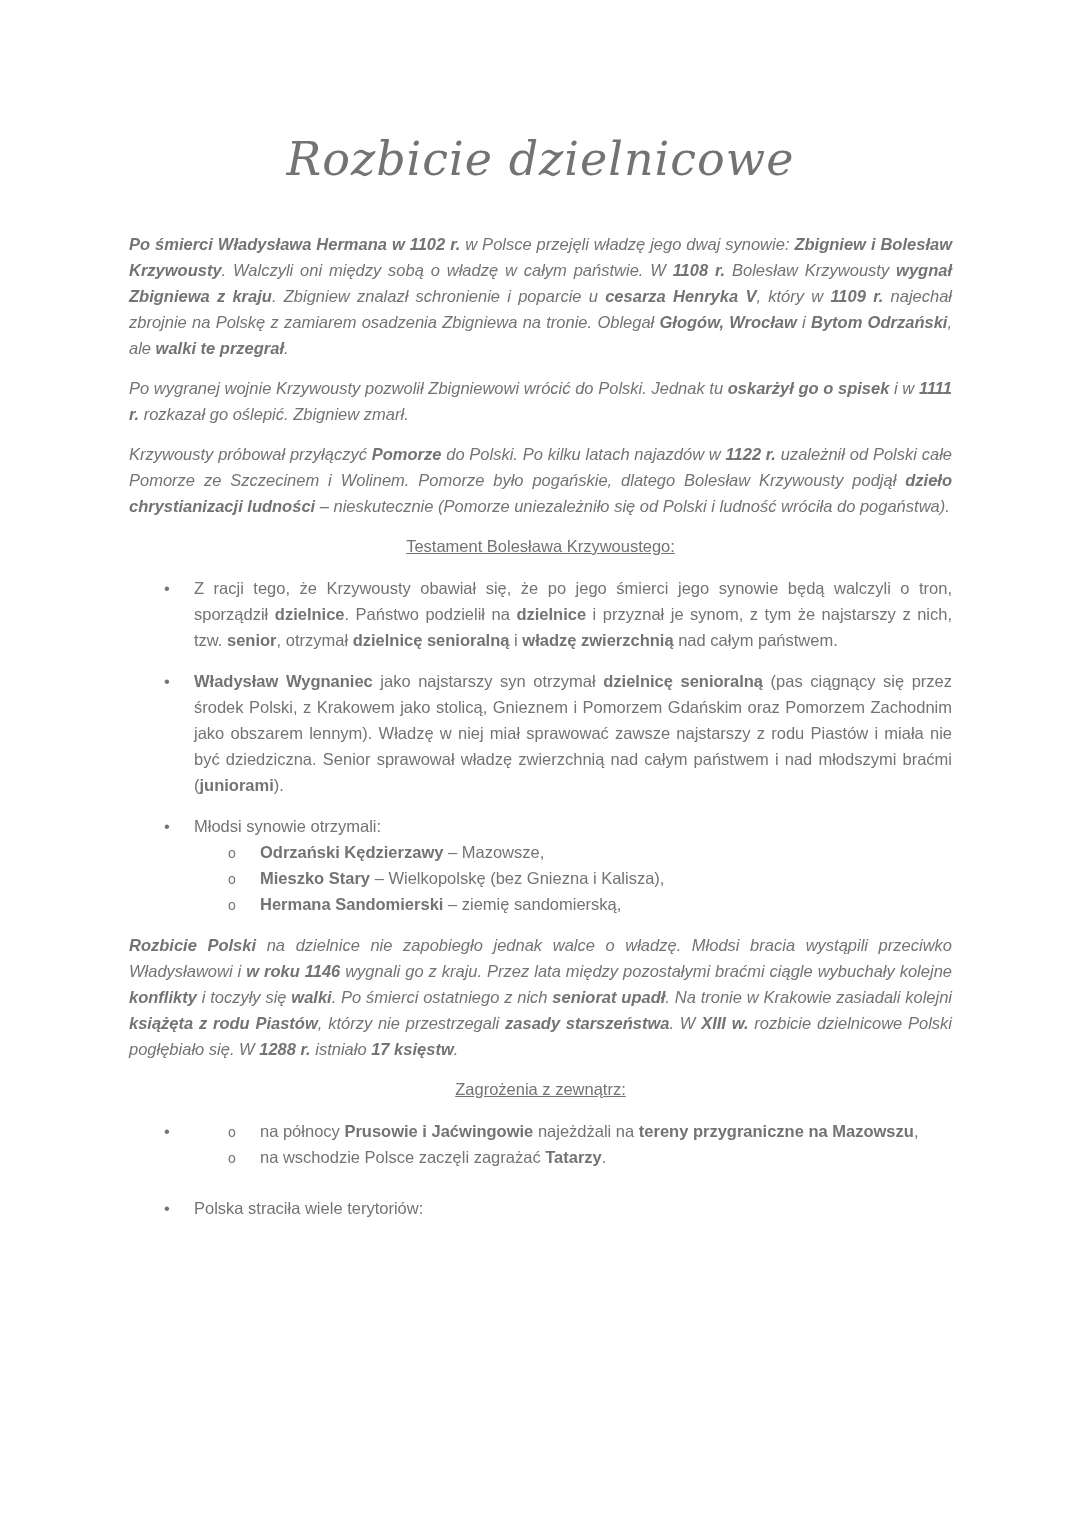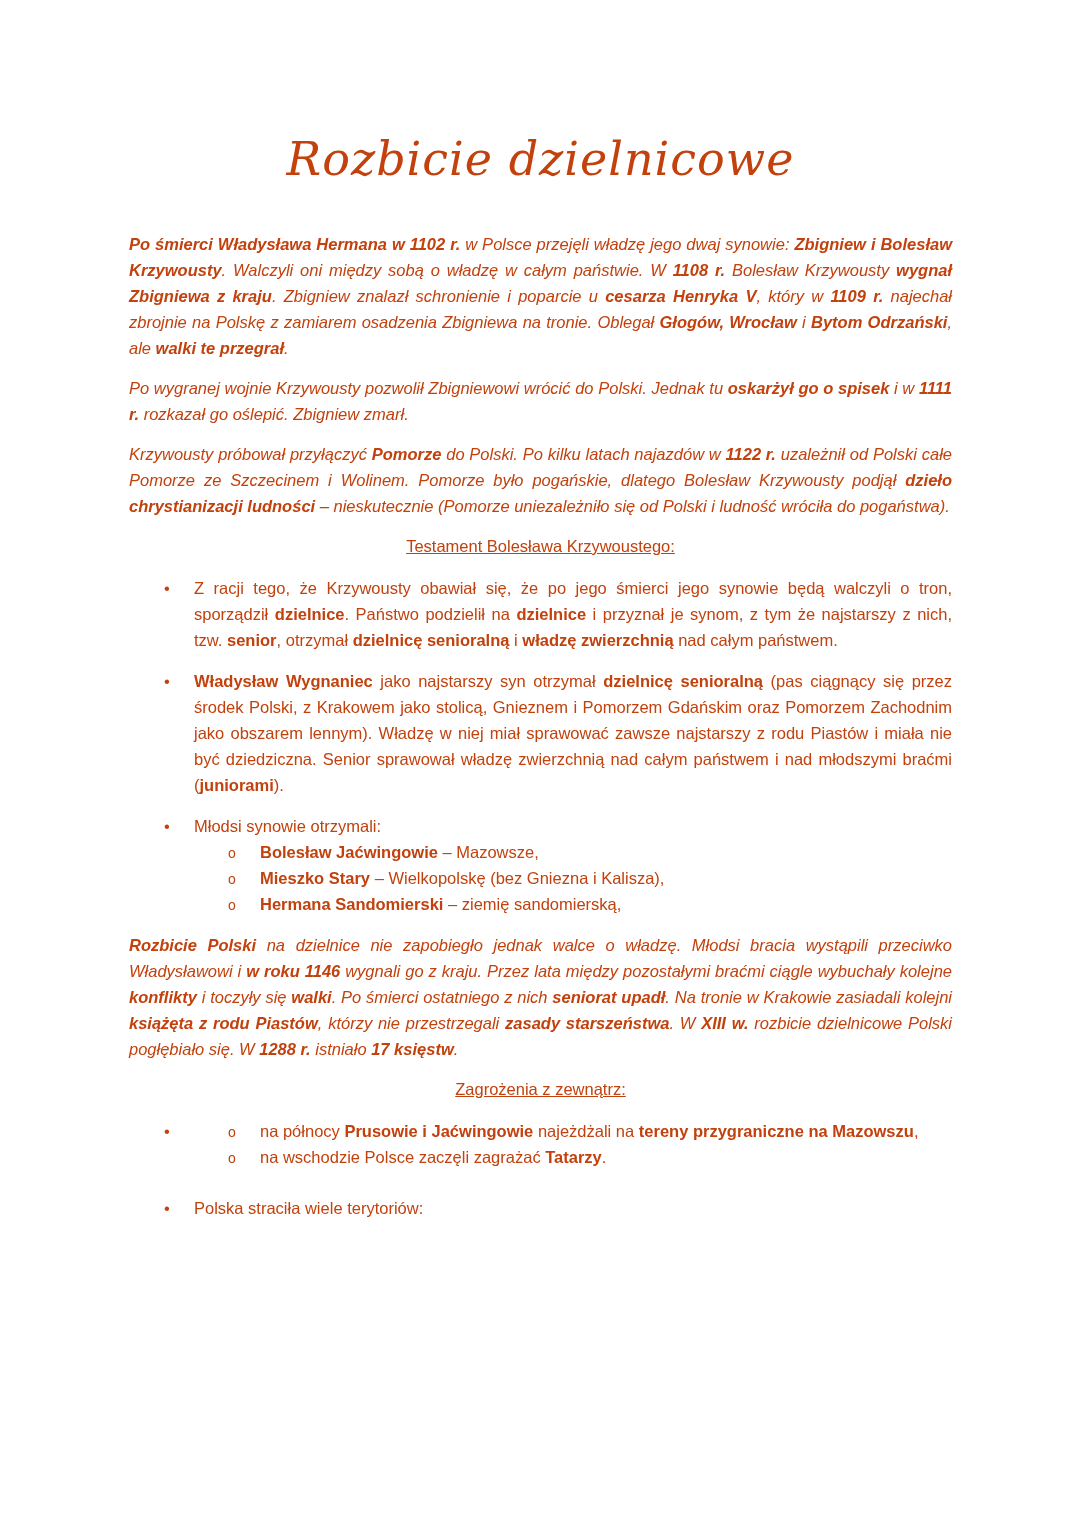"Rozbicie dzielnicowe" .page { color: #c2410c -> #737373 }
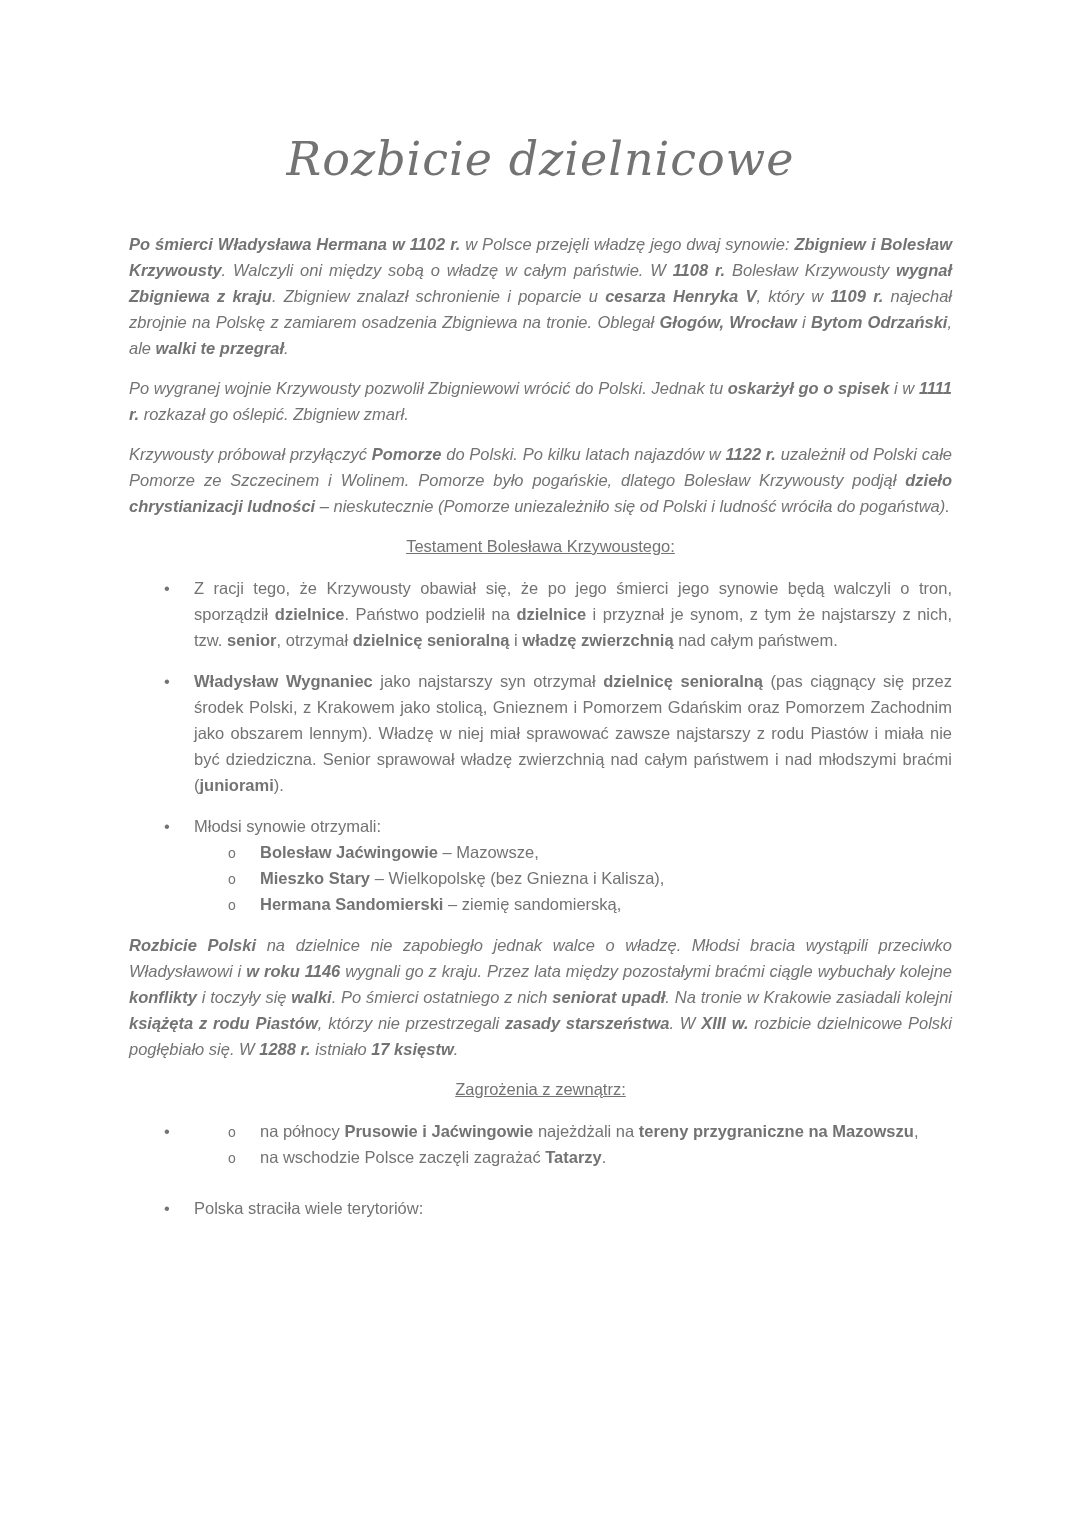"Bolesław Jaćwingowie" b { text: Bolesław Jaćwingowie -> Odrzański Kędzierzawy }
